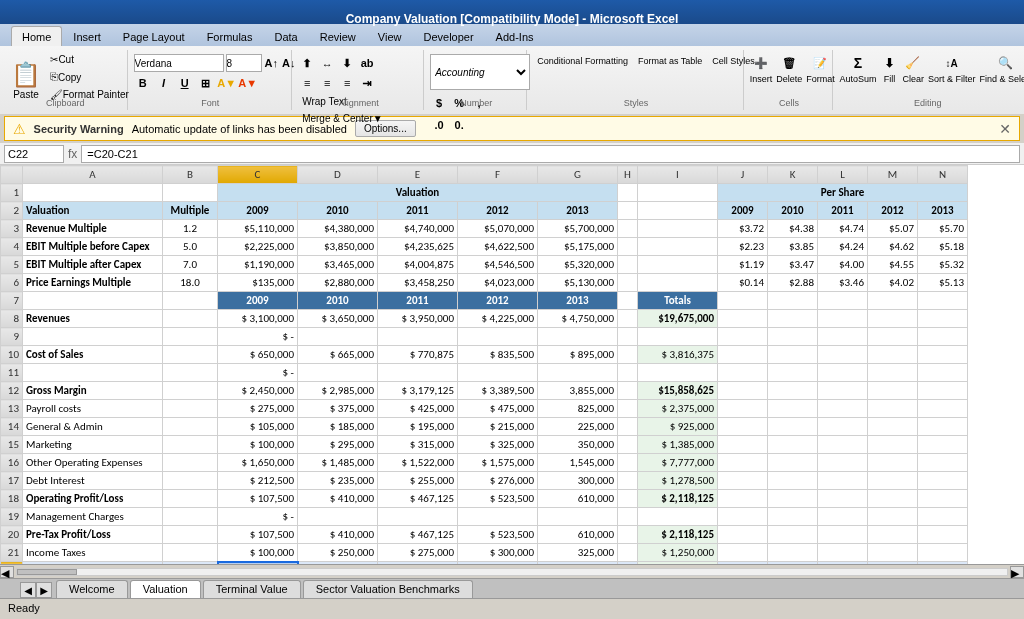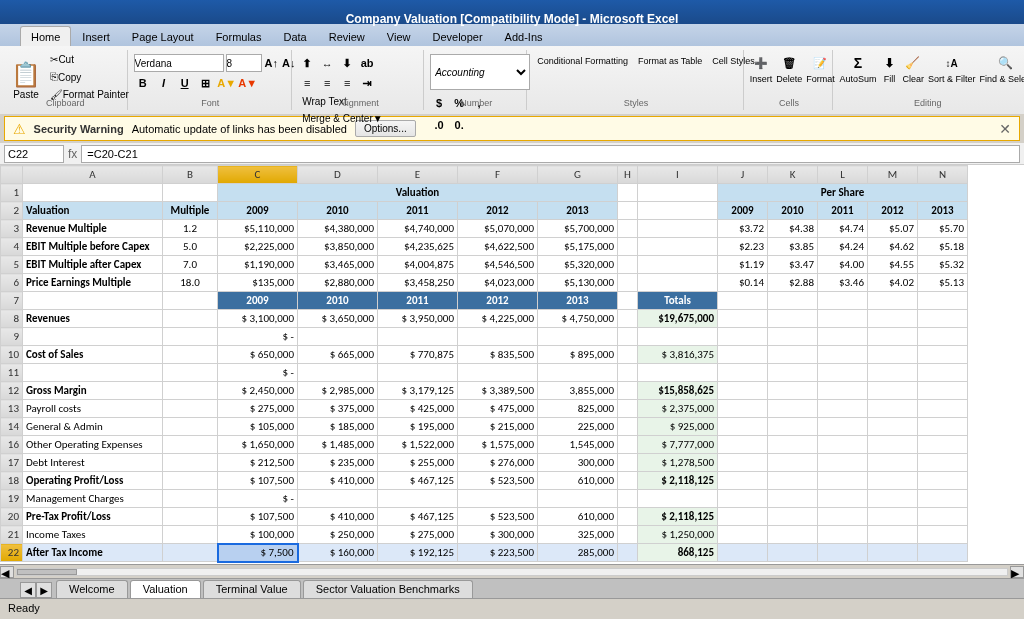"Home" .ribbon-tabs { padding-left: 20px -> 11px }
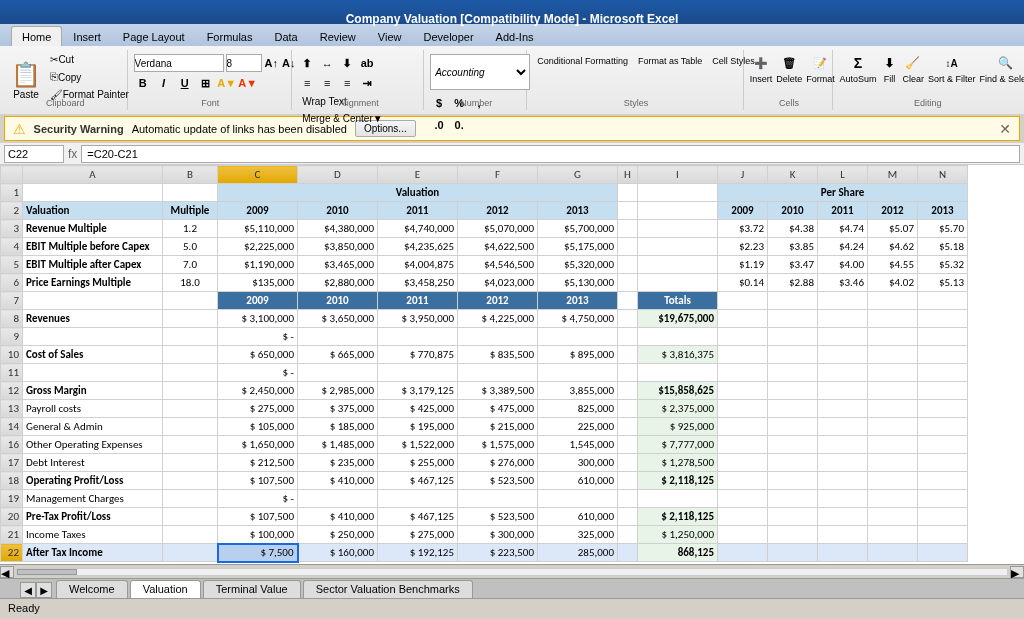"15" tr { html: none -> <tr> <td>15</td> <td>Marketing</td> <td></td> <td>$ 100,000</td> <td>$ 295,000</td> <td>$ 315,000</td> <td>$ 325,000</td> <td>350,000</td> <td></td> <td>$ 1,385,000</td> <td></td> <td></td> <td></td> <td></td> <td></td> </tr> }
